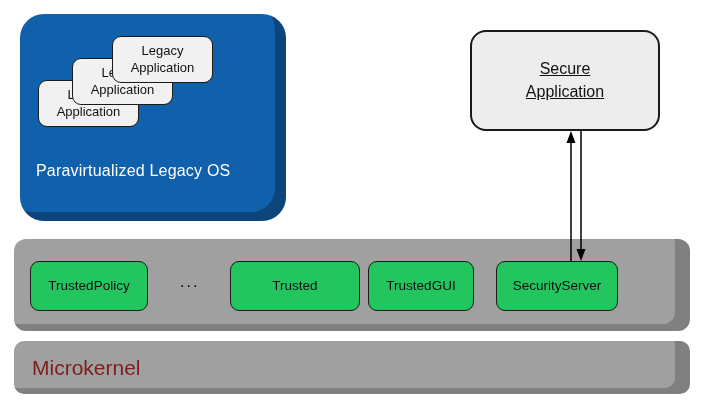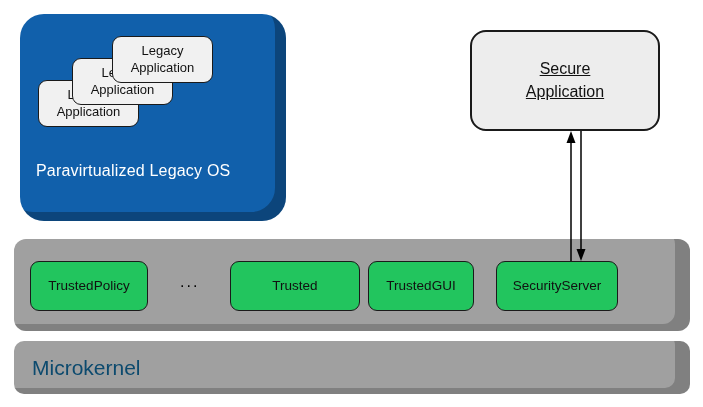"Microkernel" .microkernel-label { color: #0c4a6e -> #7f1d1d }
